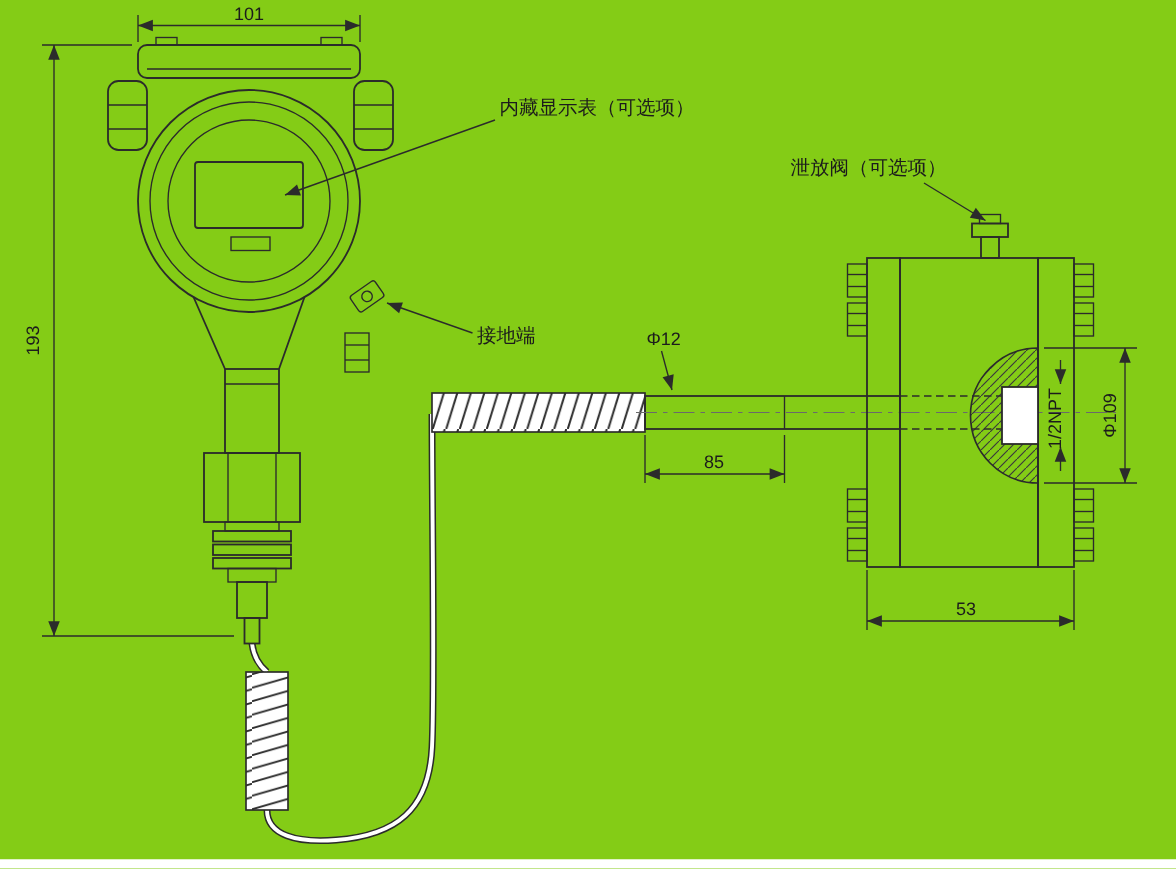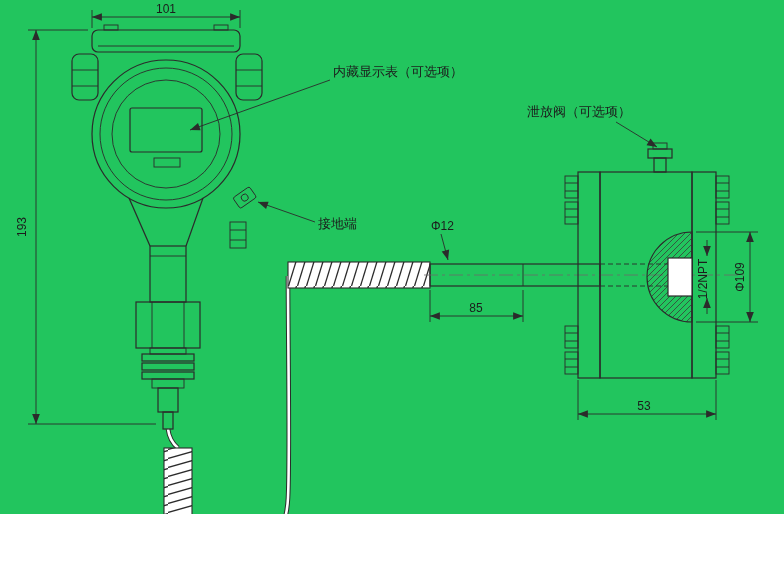"101" .canvas { background: #22c55e -> #84cc16; height: 514px -> 573px }
